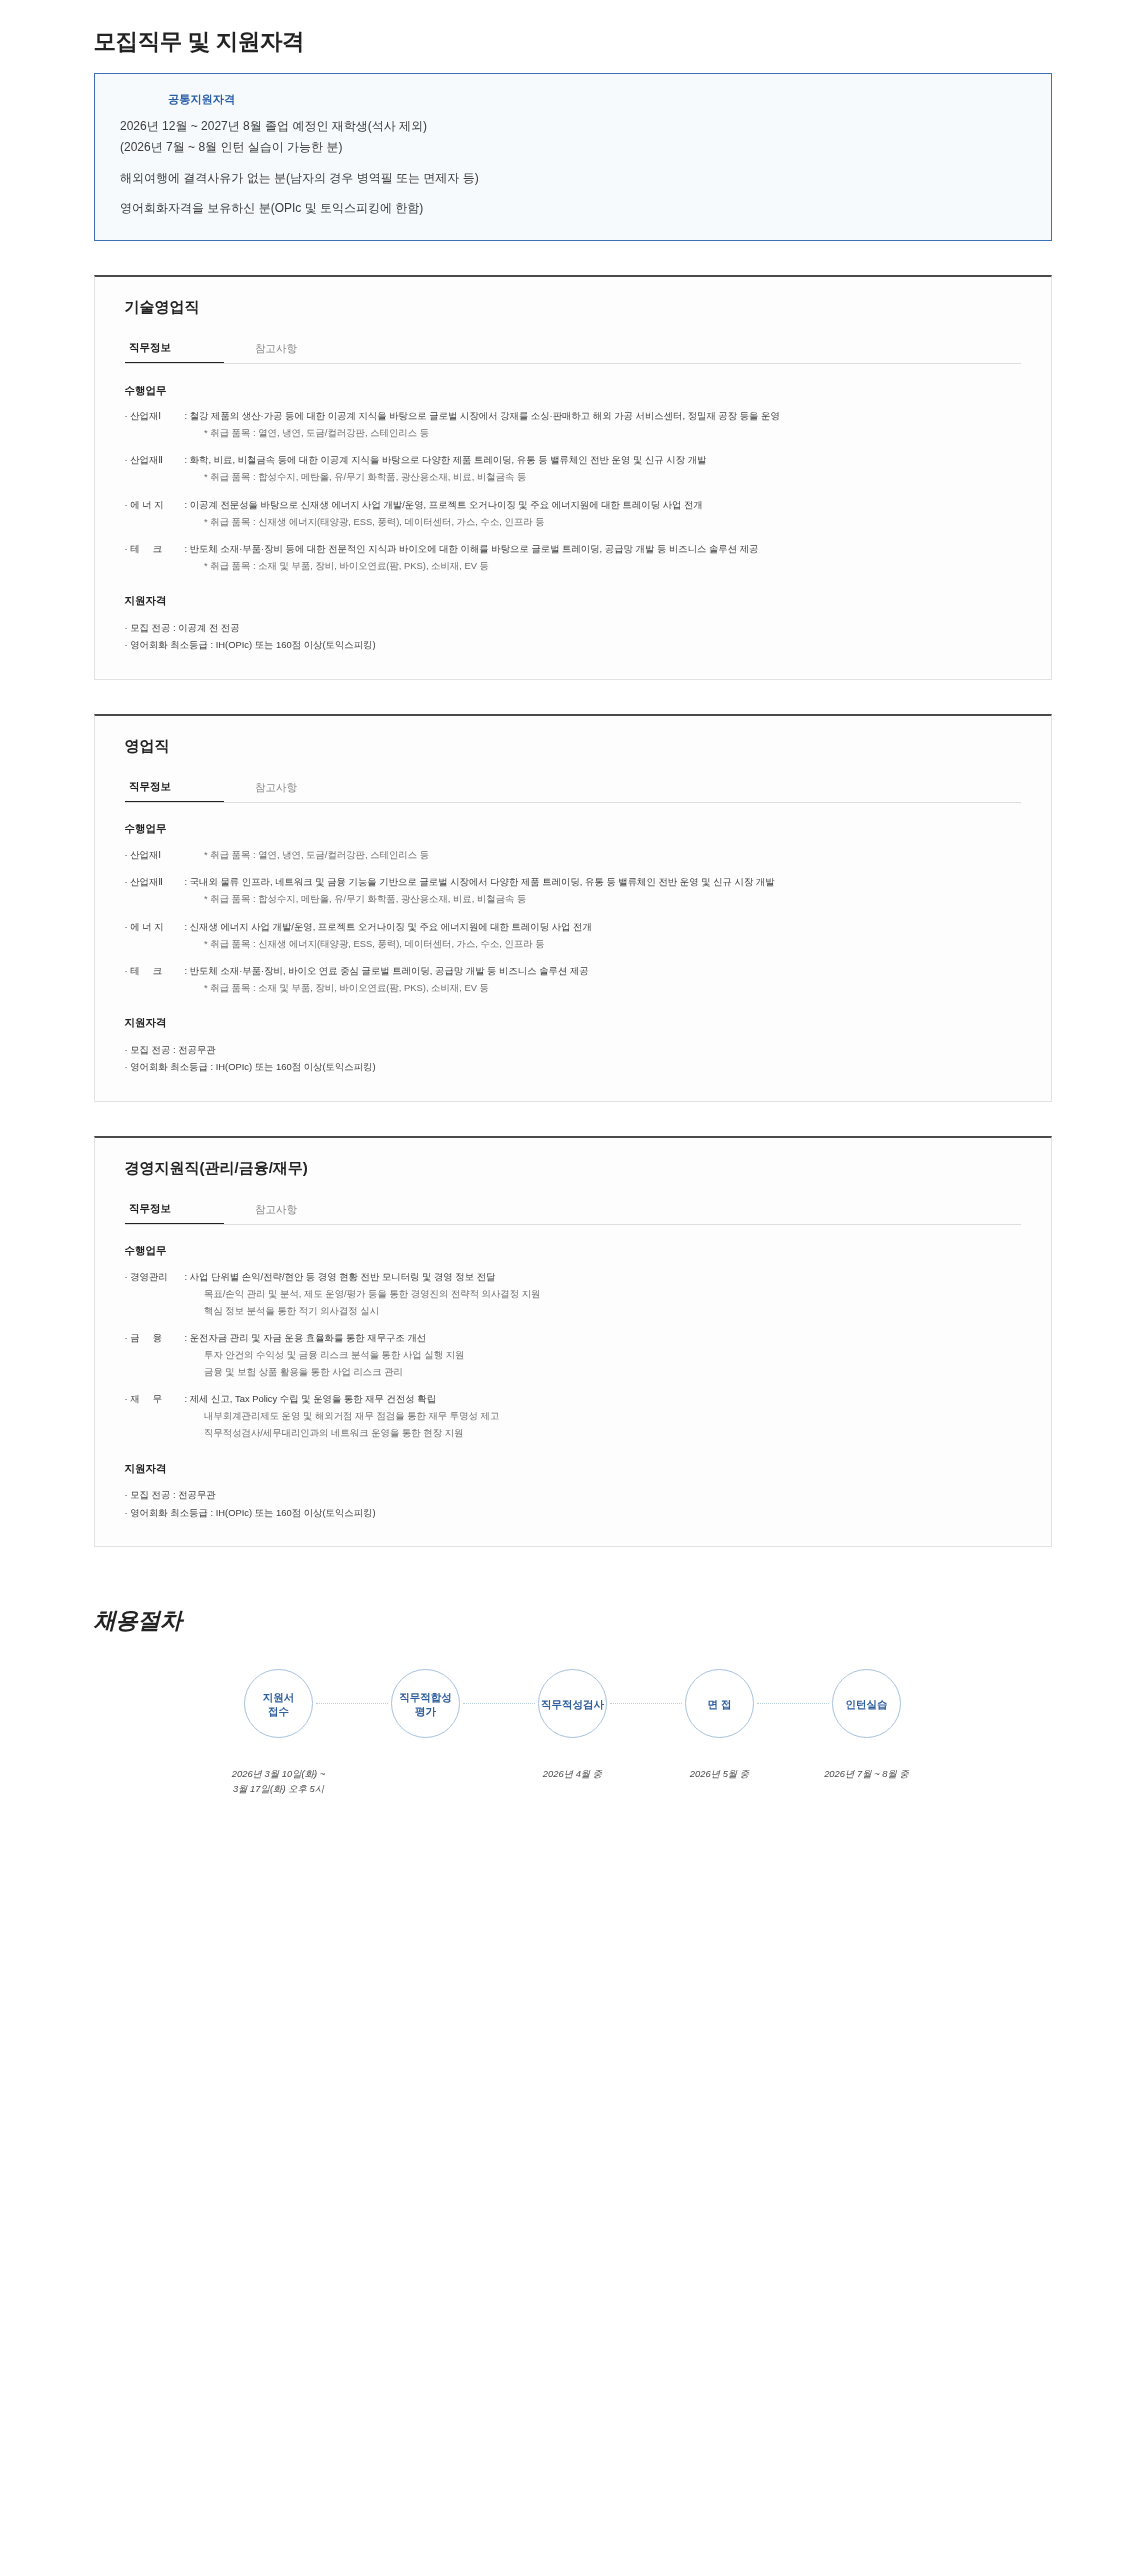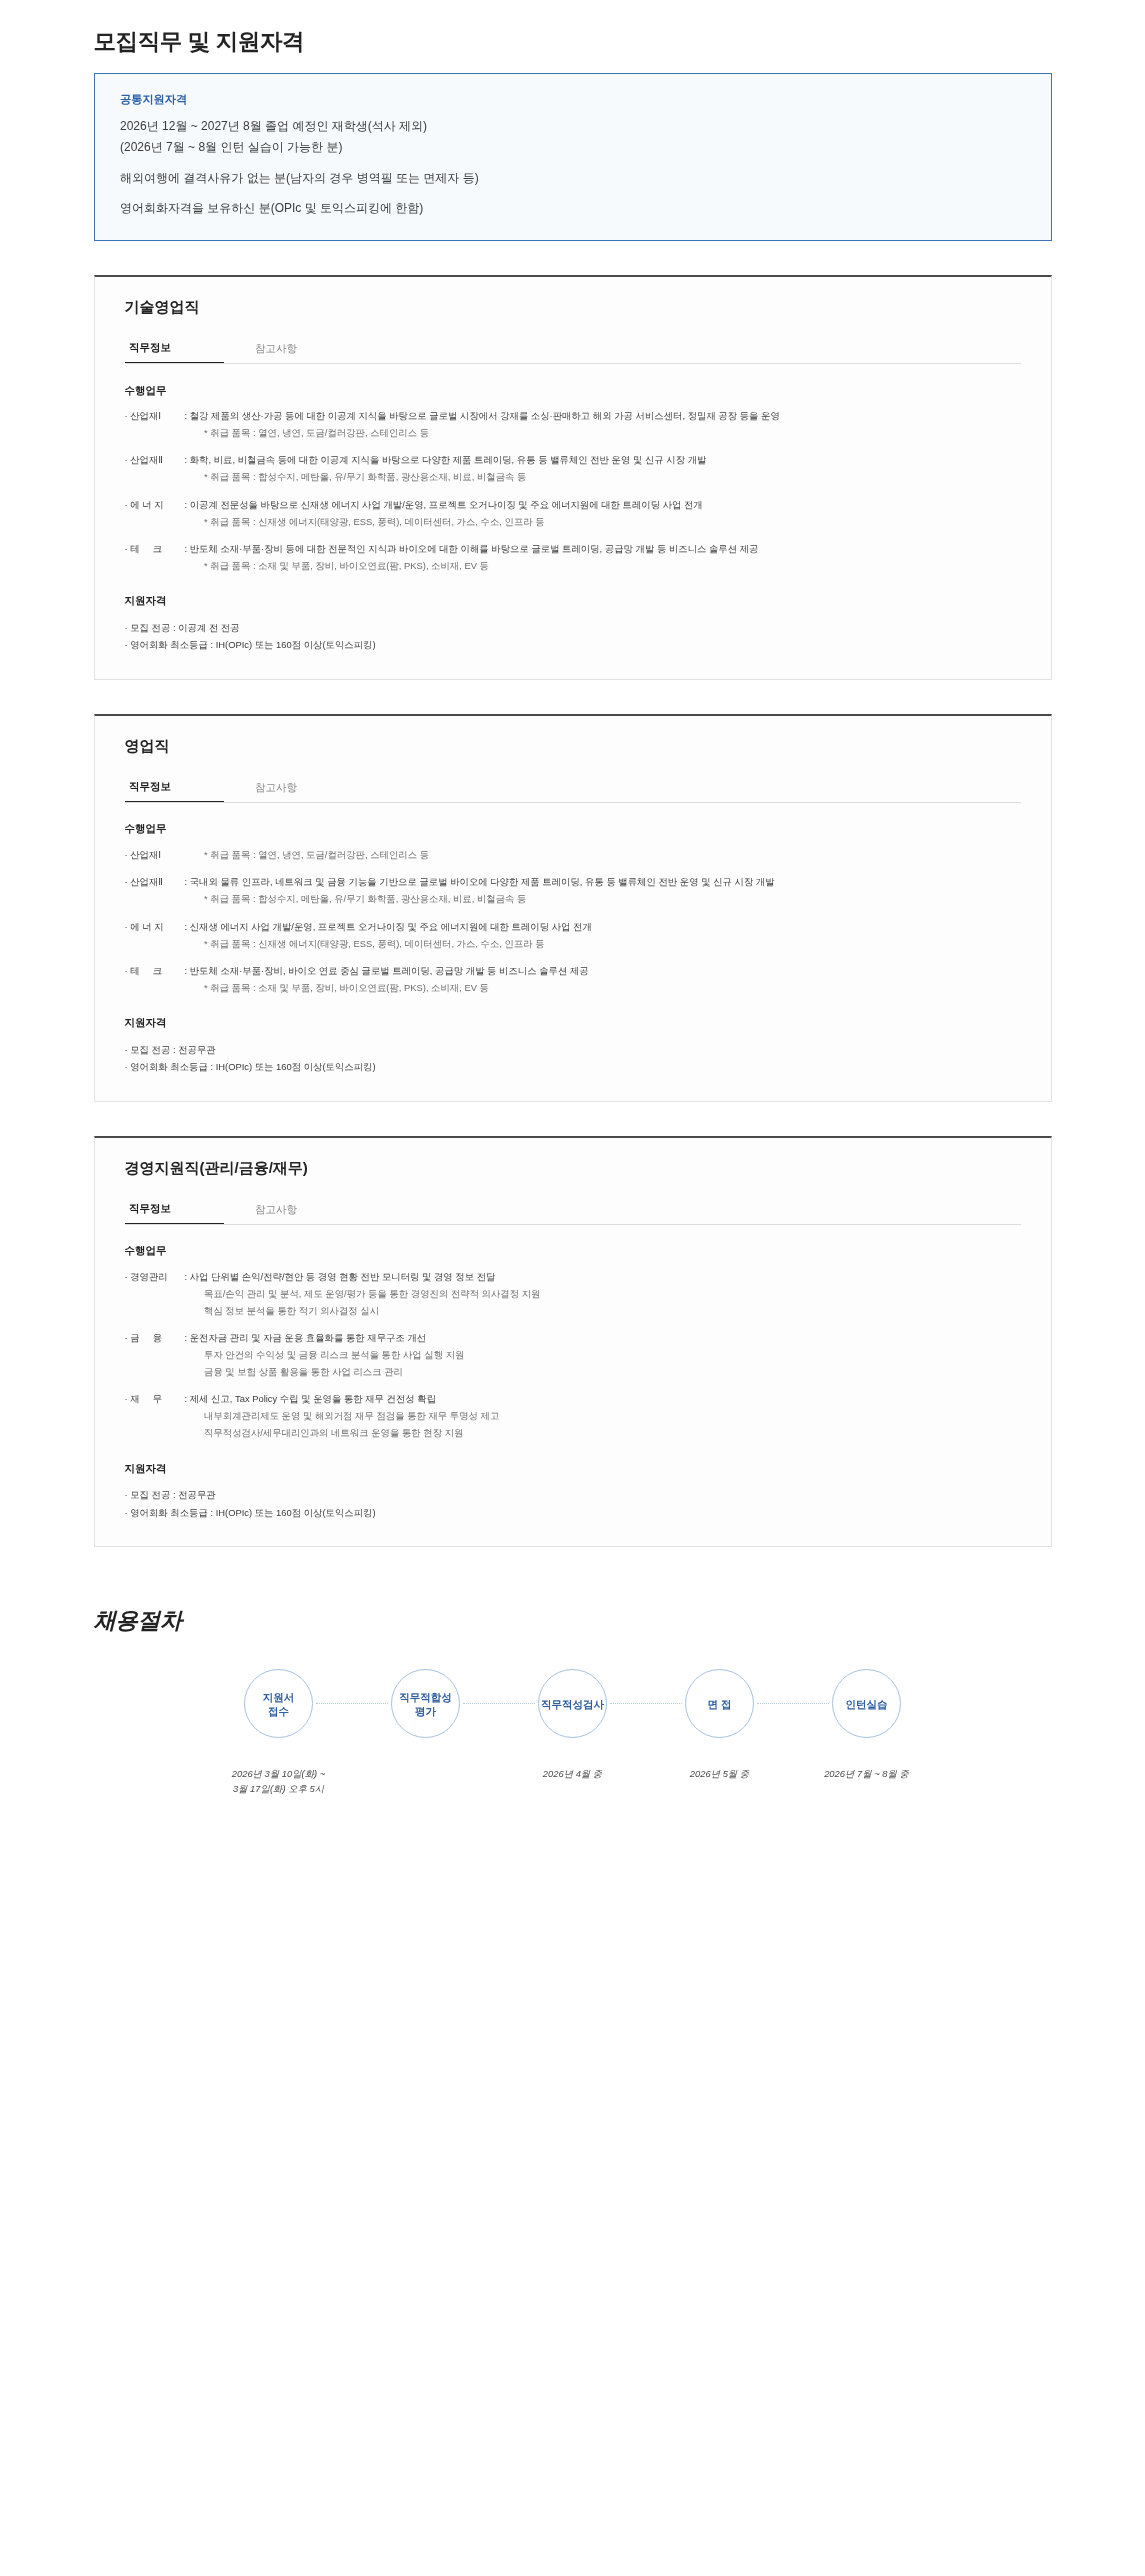"공통지원자격" .common-title { margin-left: none -> 48px }
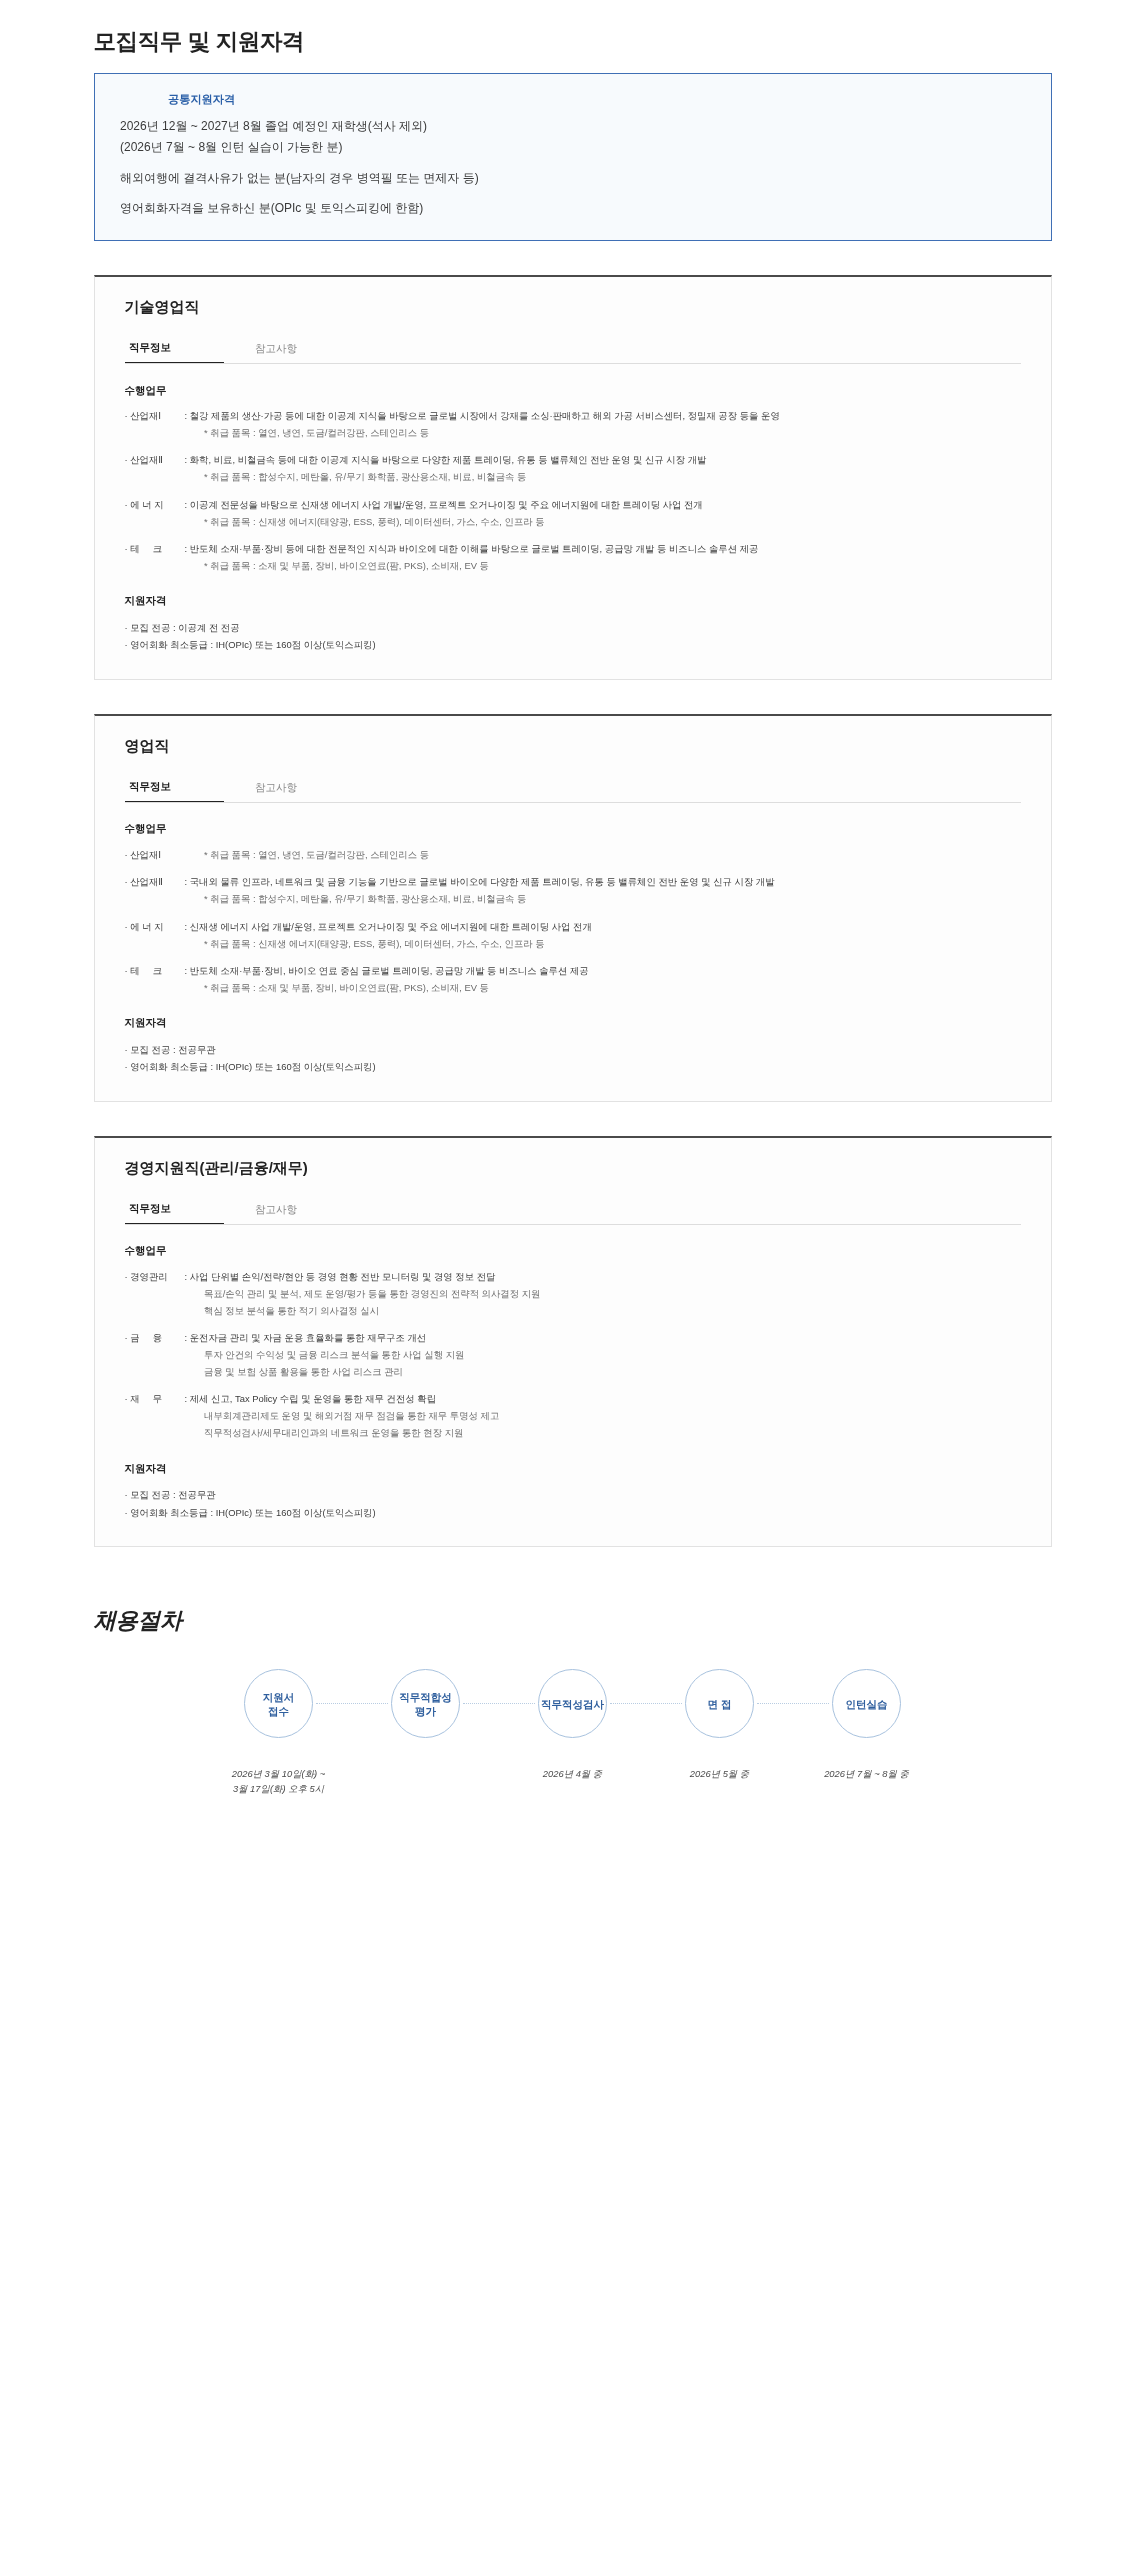": 국내외 물류 인프라, 네트워크" div { text: 바이오에 -> 시장에서 }
